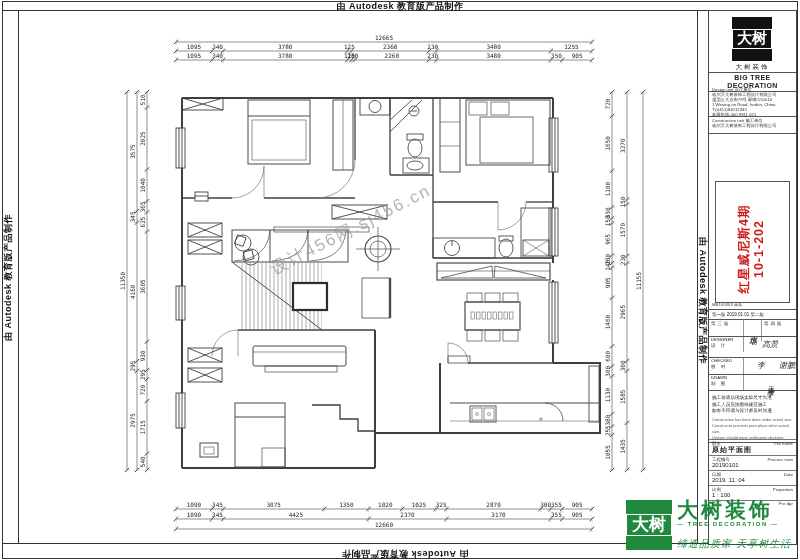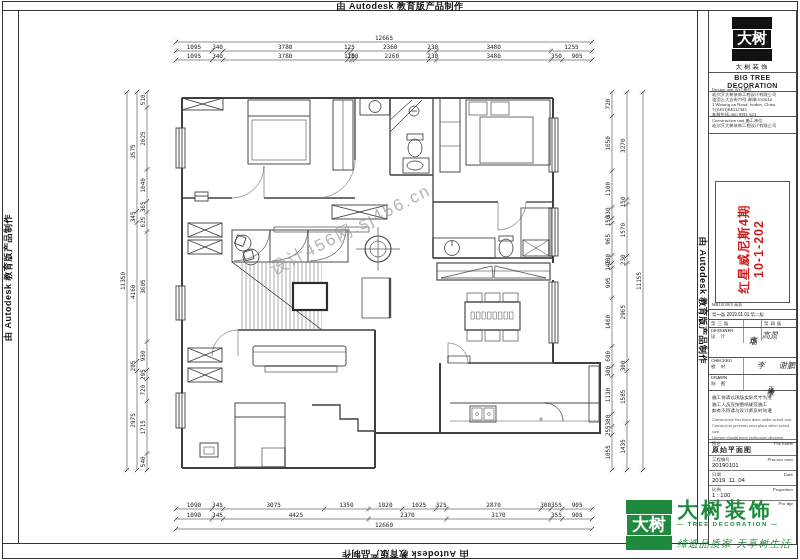"高景" div.trow { top: 316px -> 325px }
